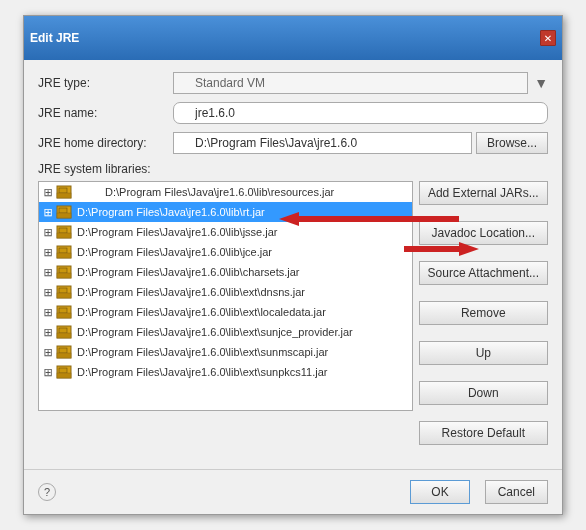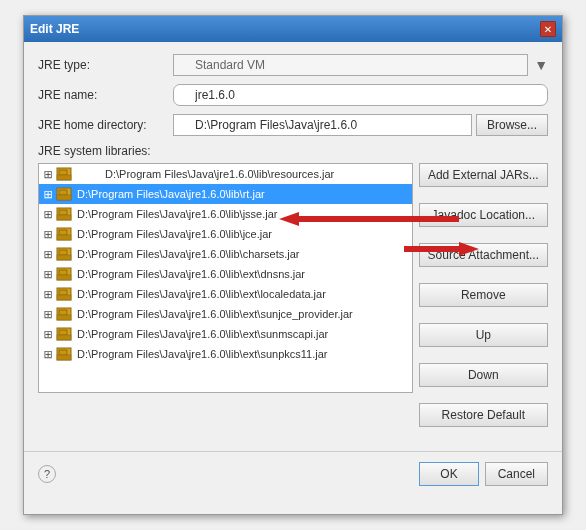"Edit JRE" .title-bar { padding: 4px 6px -> 22px 6px }
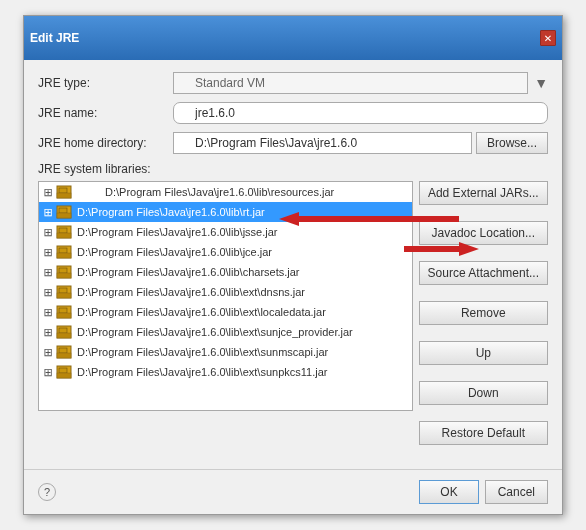"OK" .bottom-right { gap: 6px -> 15px }
